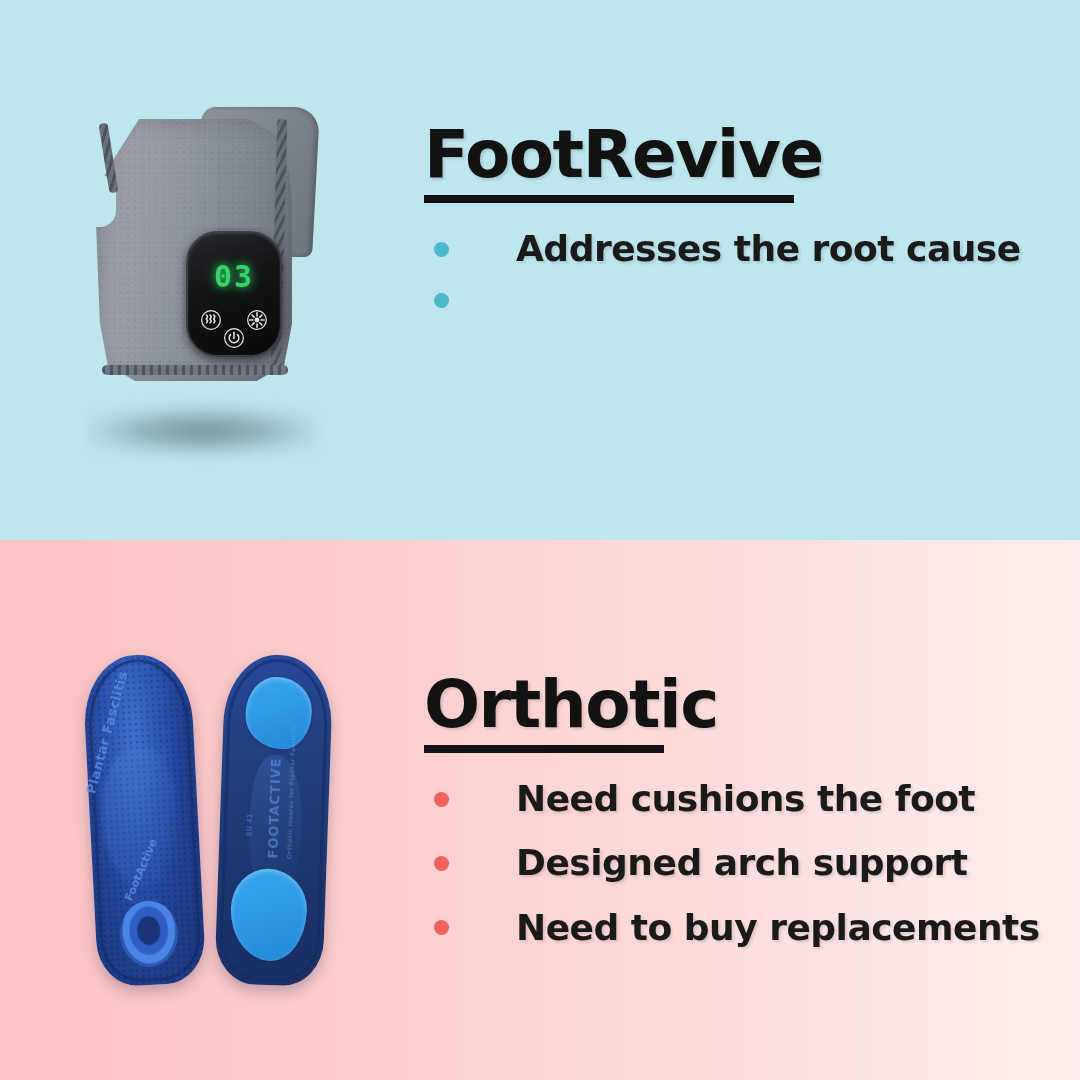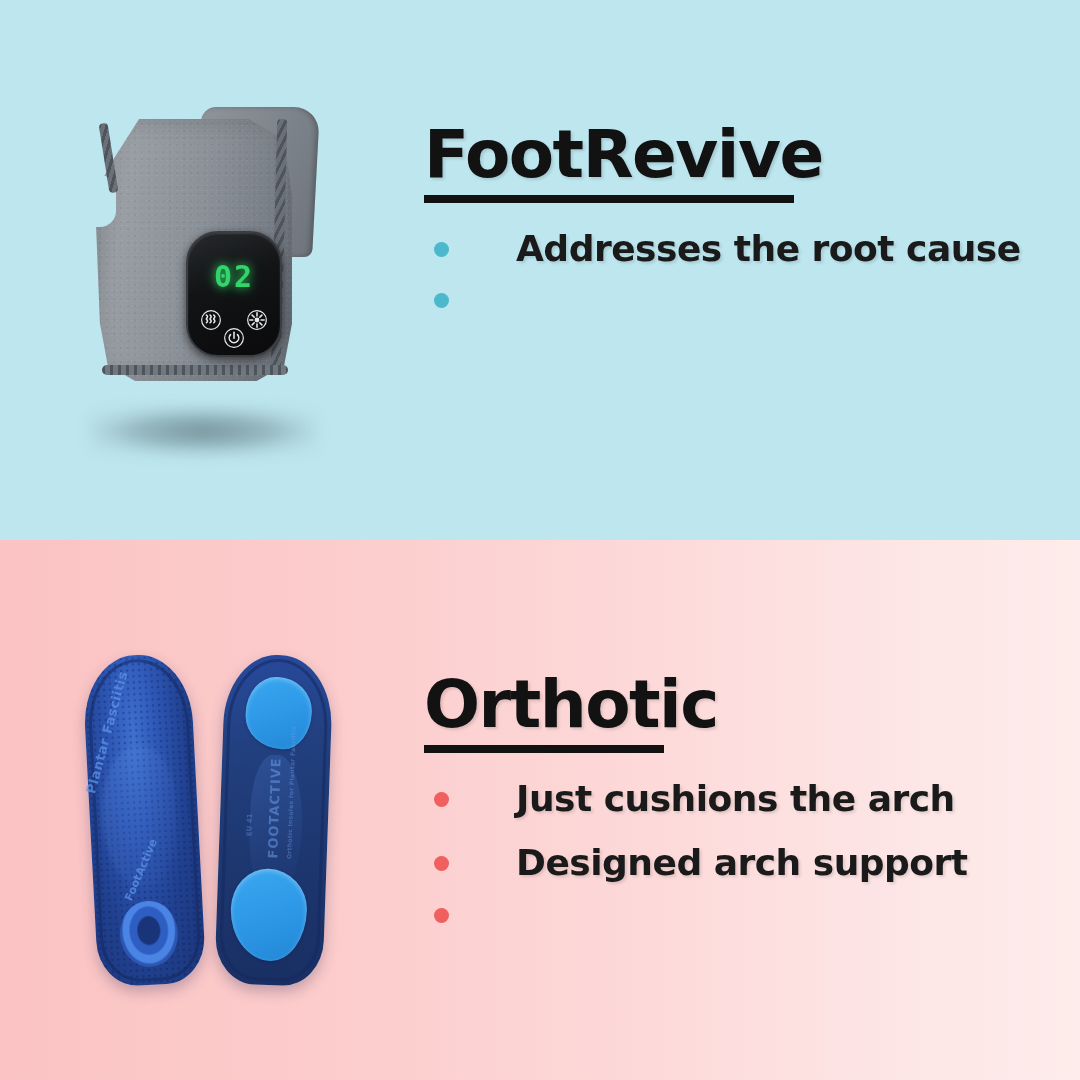"02" div.panel-display { text: 02 -> 03 }
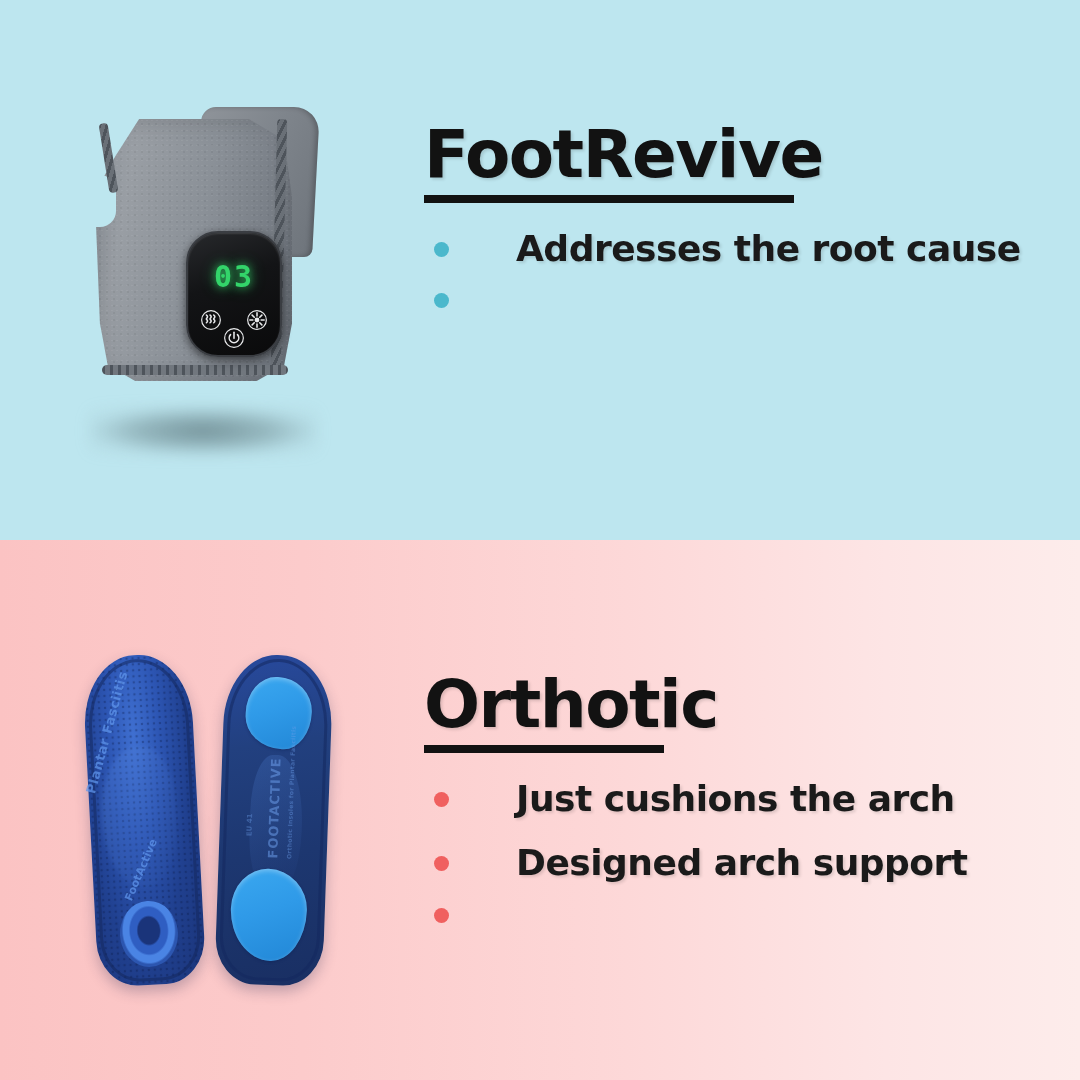"Just cushions the arch" span.bullet-text { text: Just cushions the arch -> Need cushions the foot }
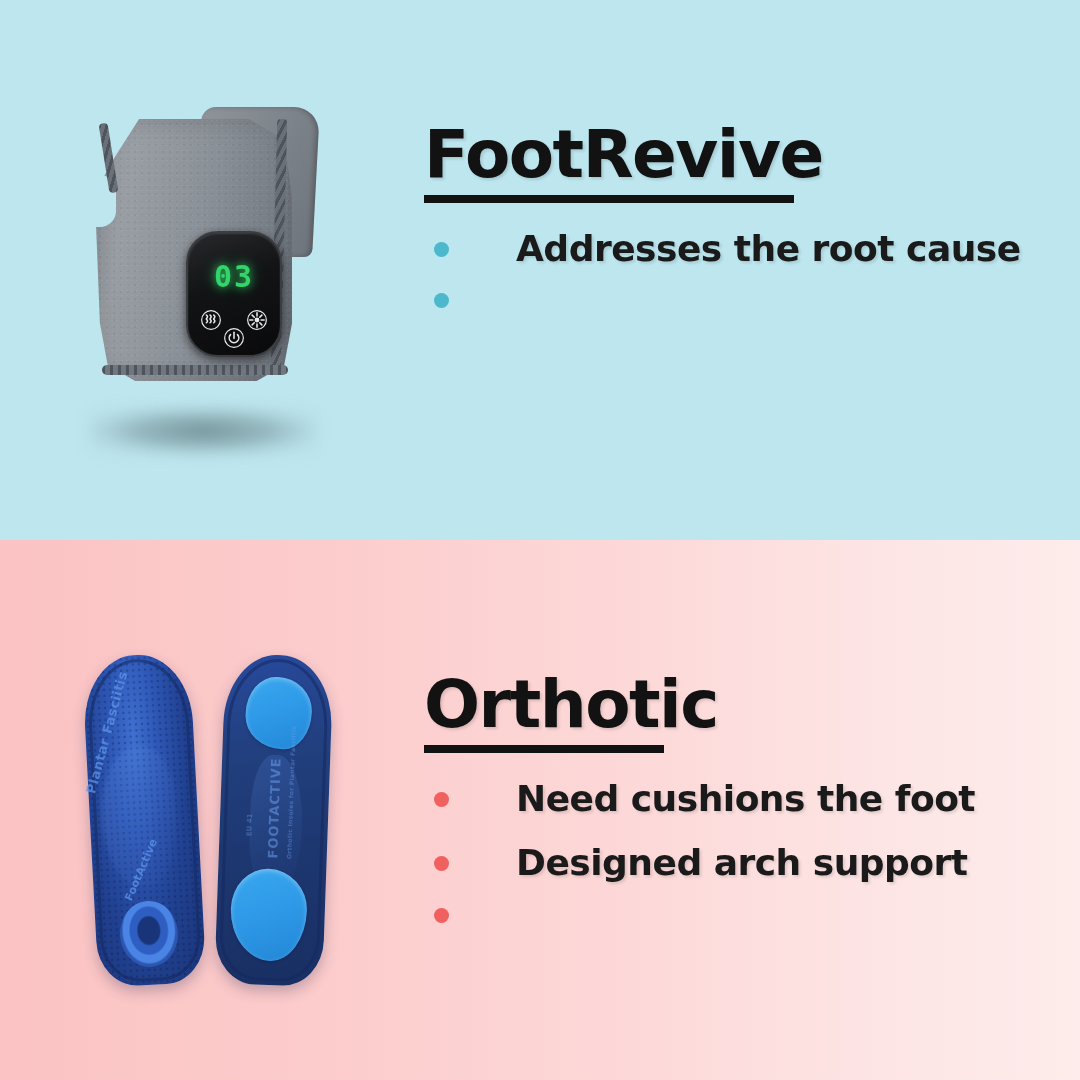"Need to buy replacements" span.bullet-text { html: none -> <span>Need to buy replacements</span> }
